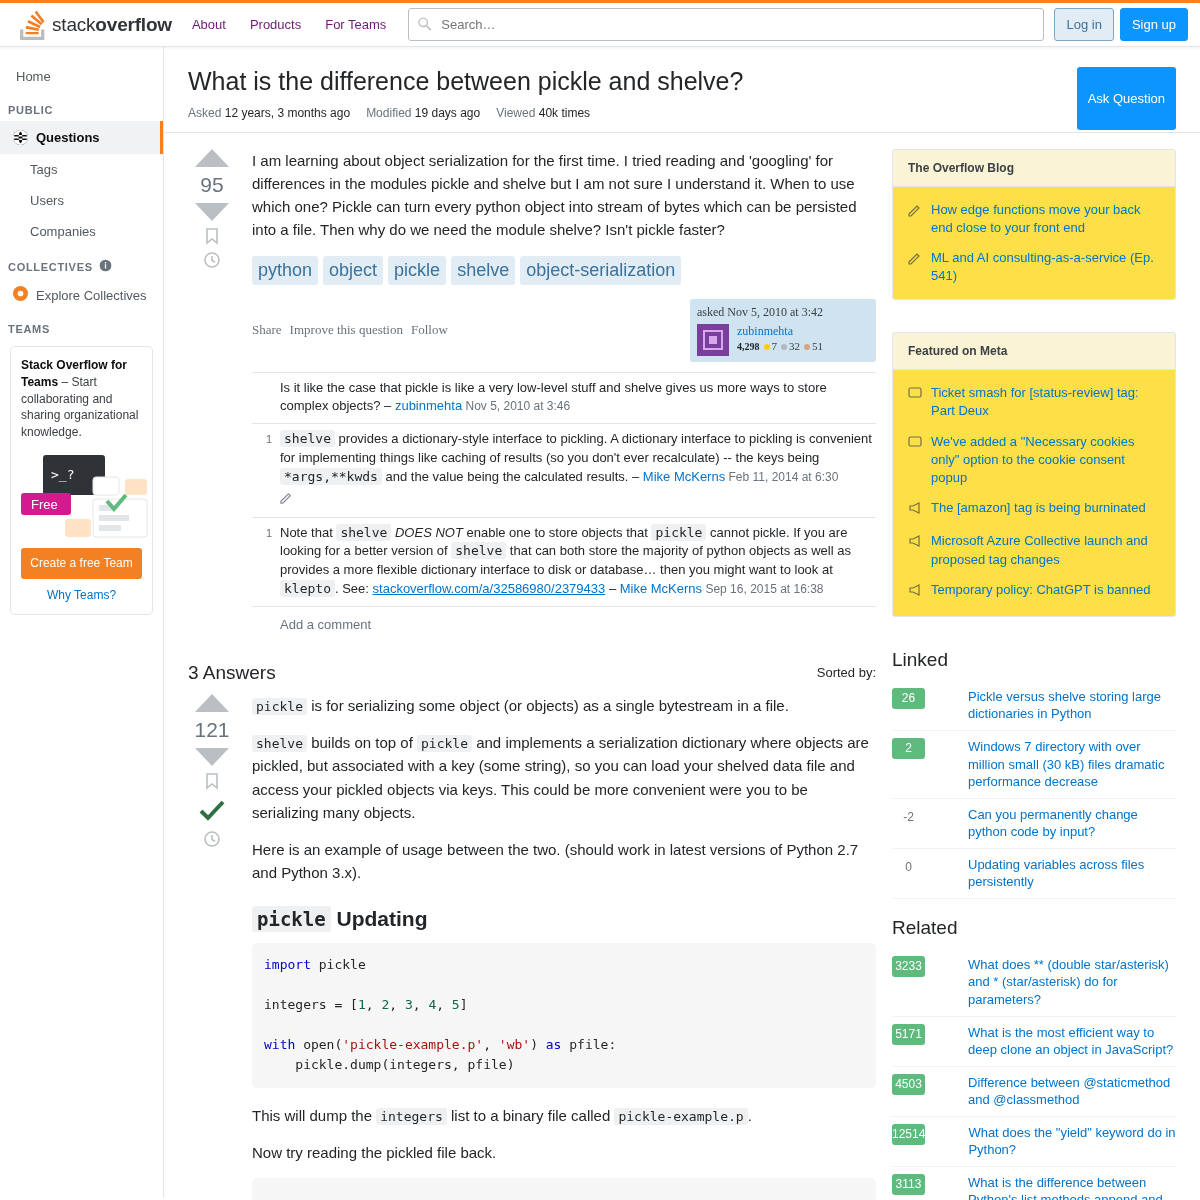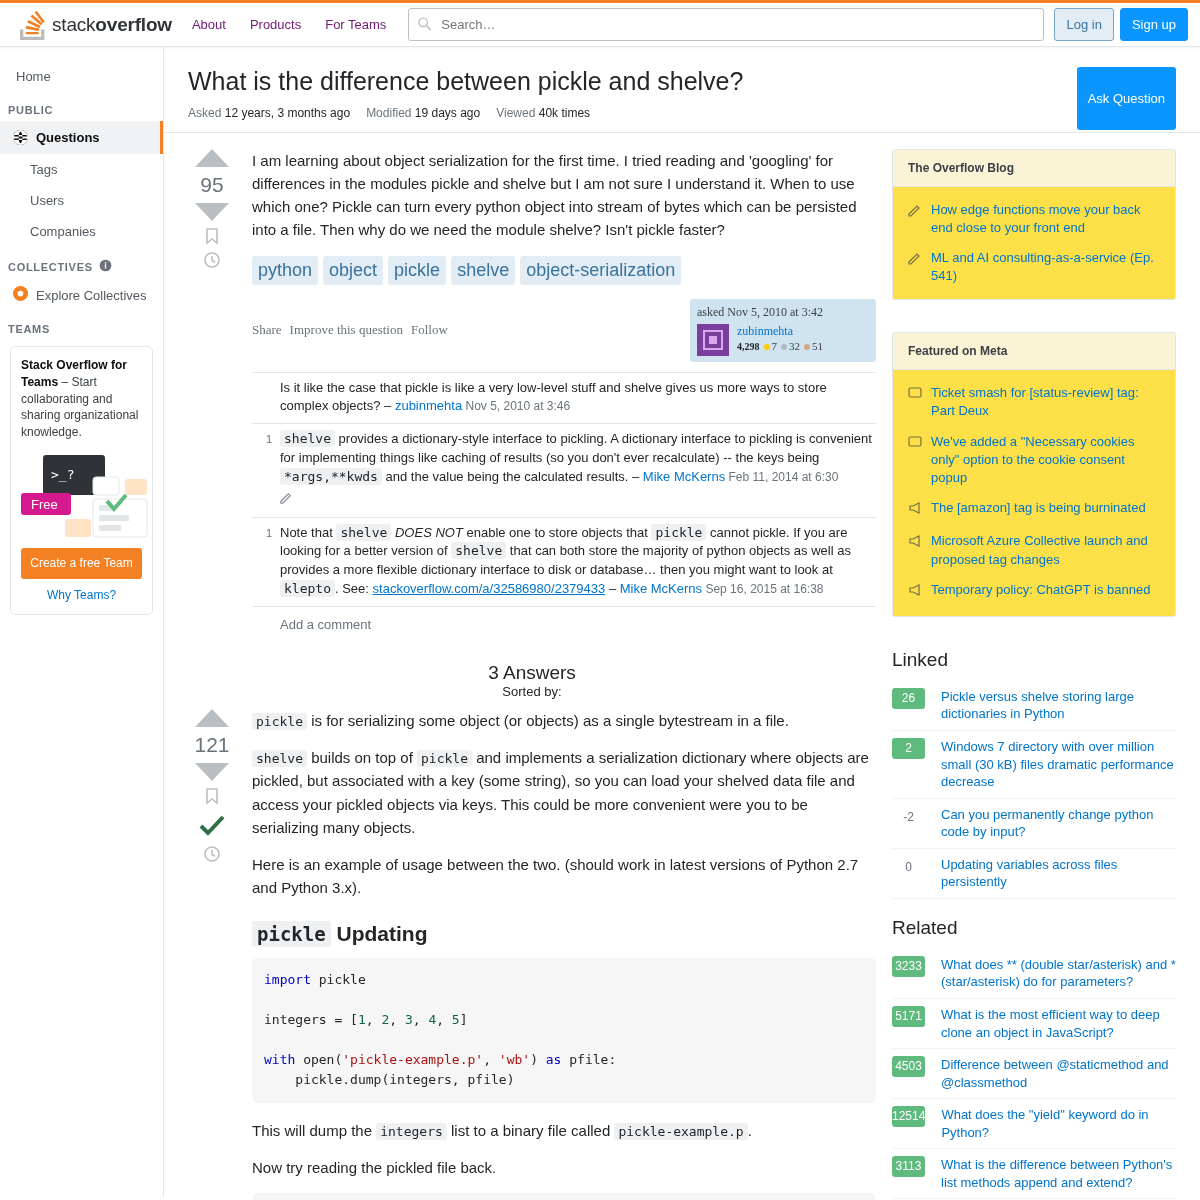"3 Answers" .answers-head { flex-direction: column -> none }
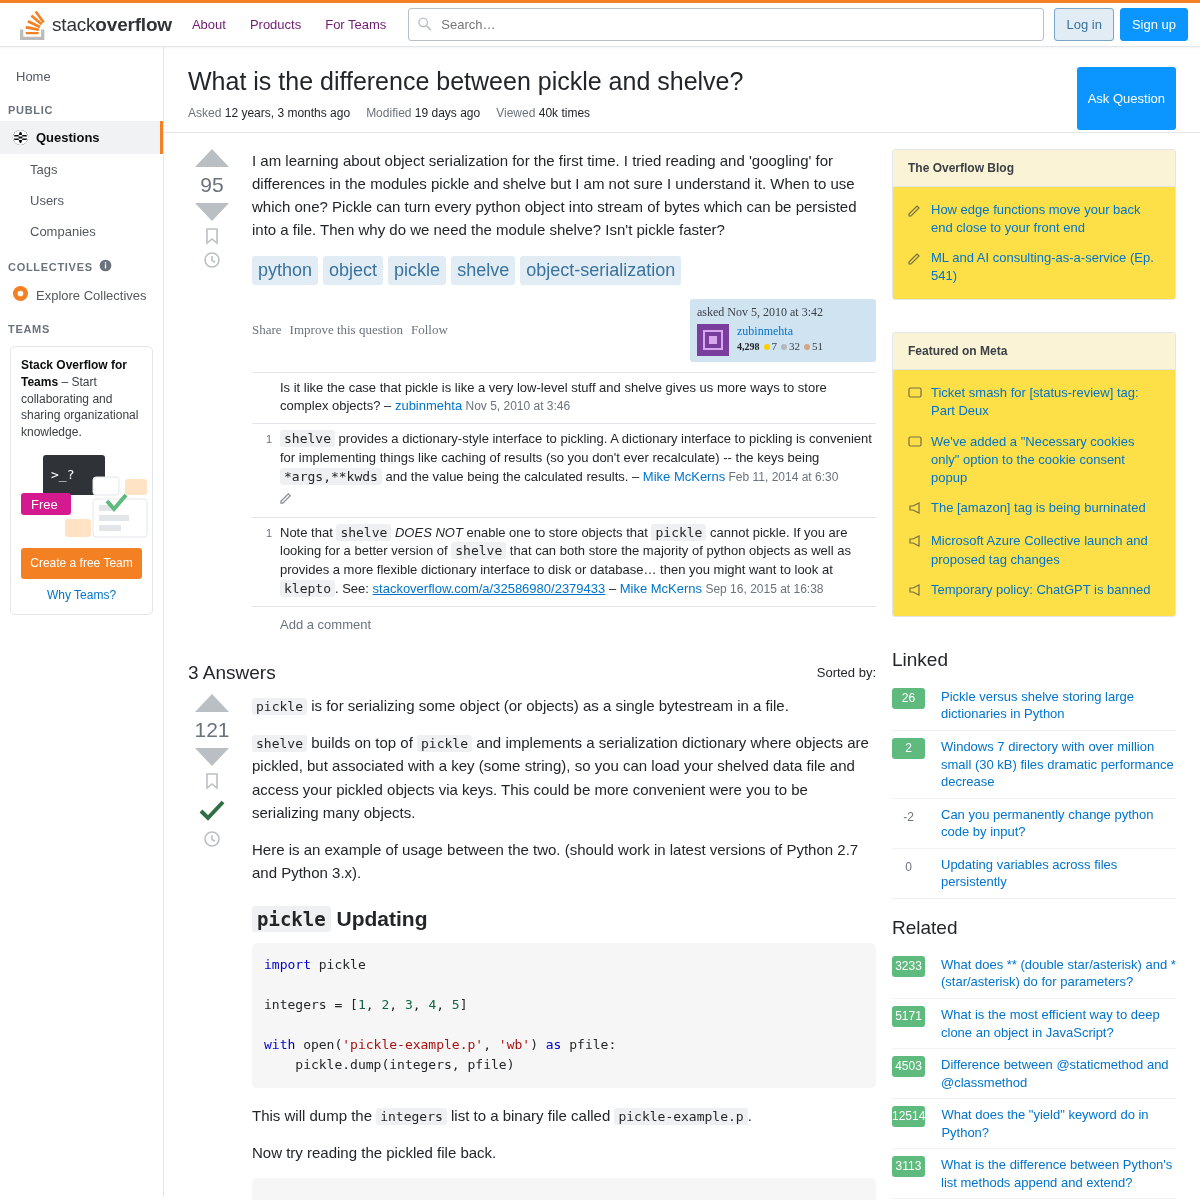"26" .rel-row { gap: 16px -> 23px }
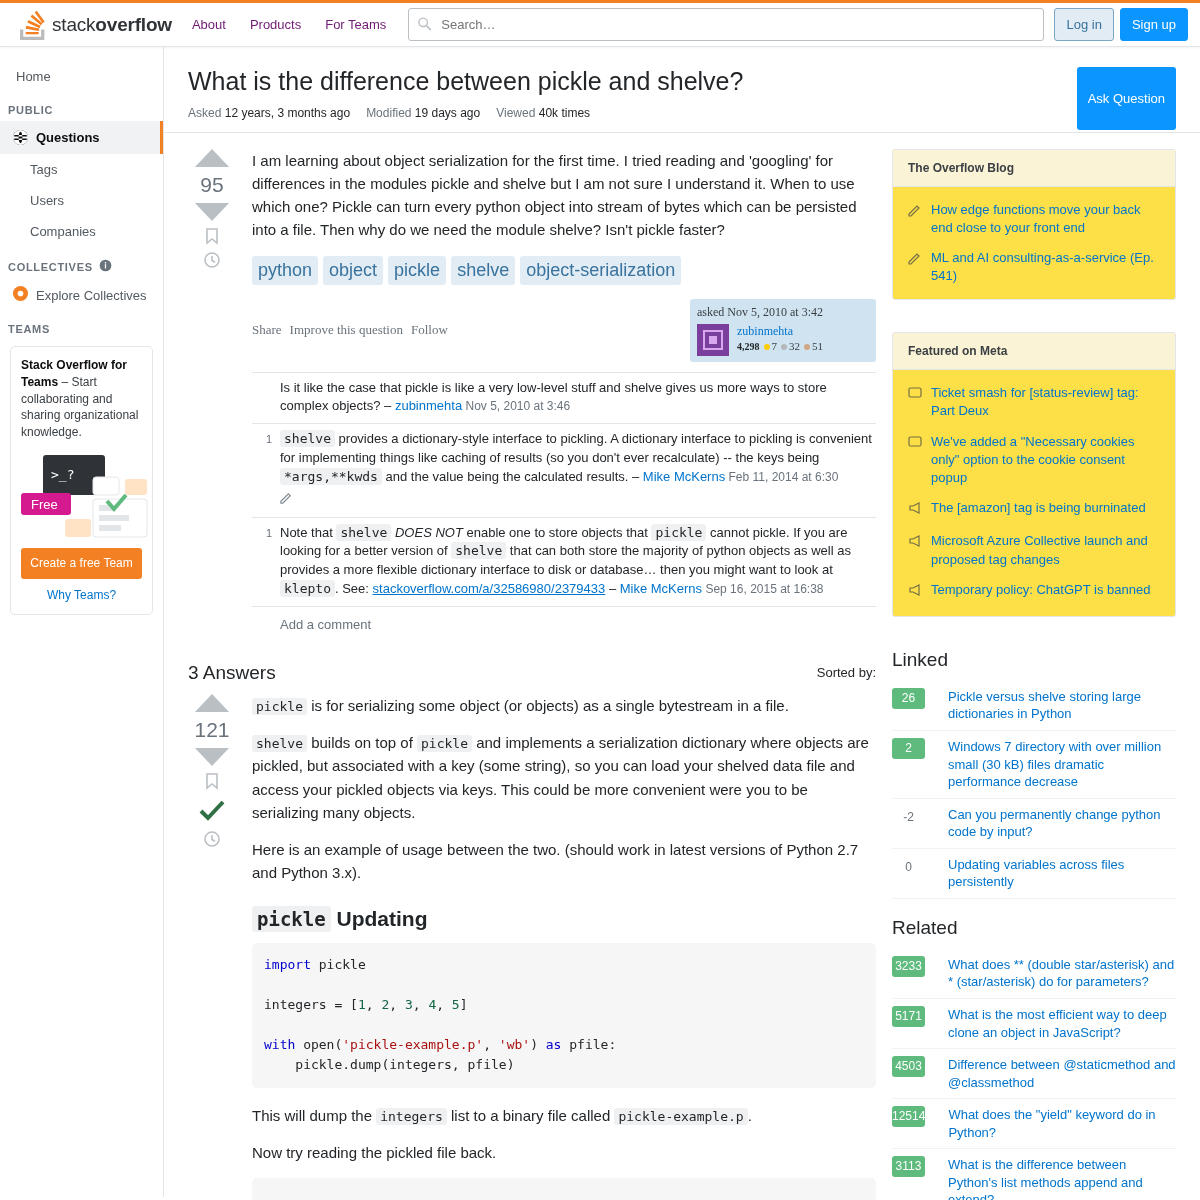"Pickle versus shelve storing large" .rel-row a { margin-left: none -> 20px }
